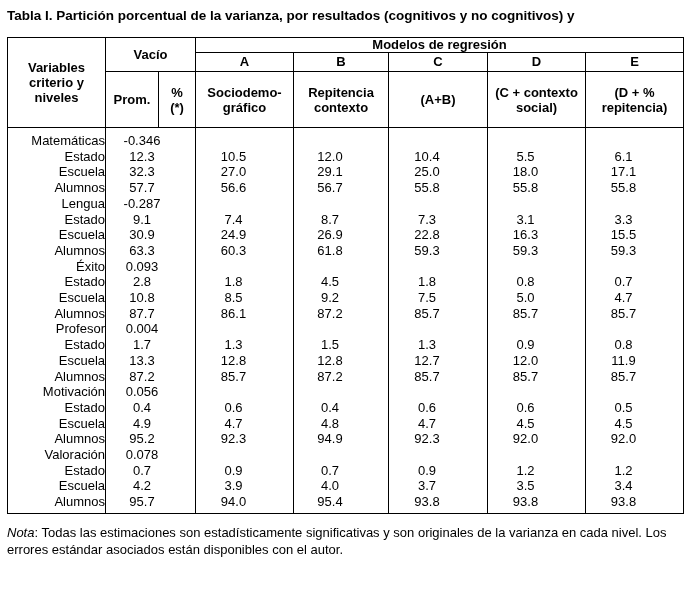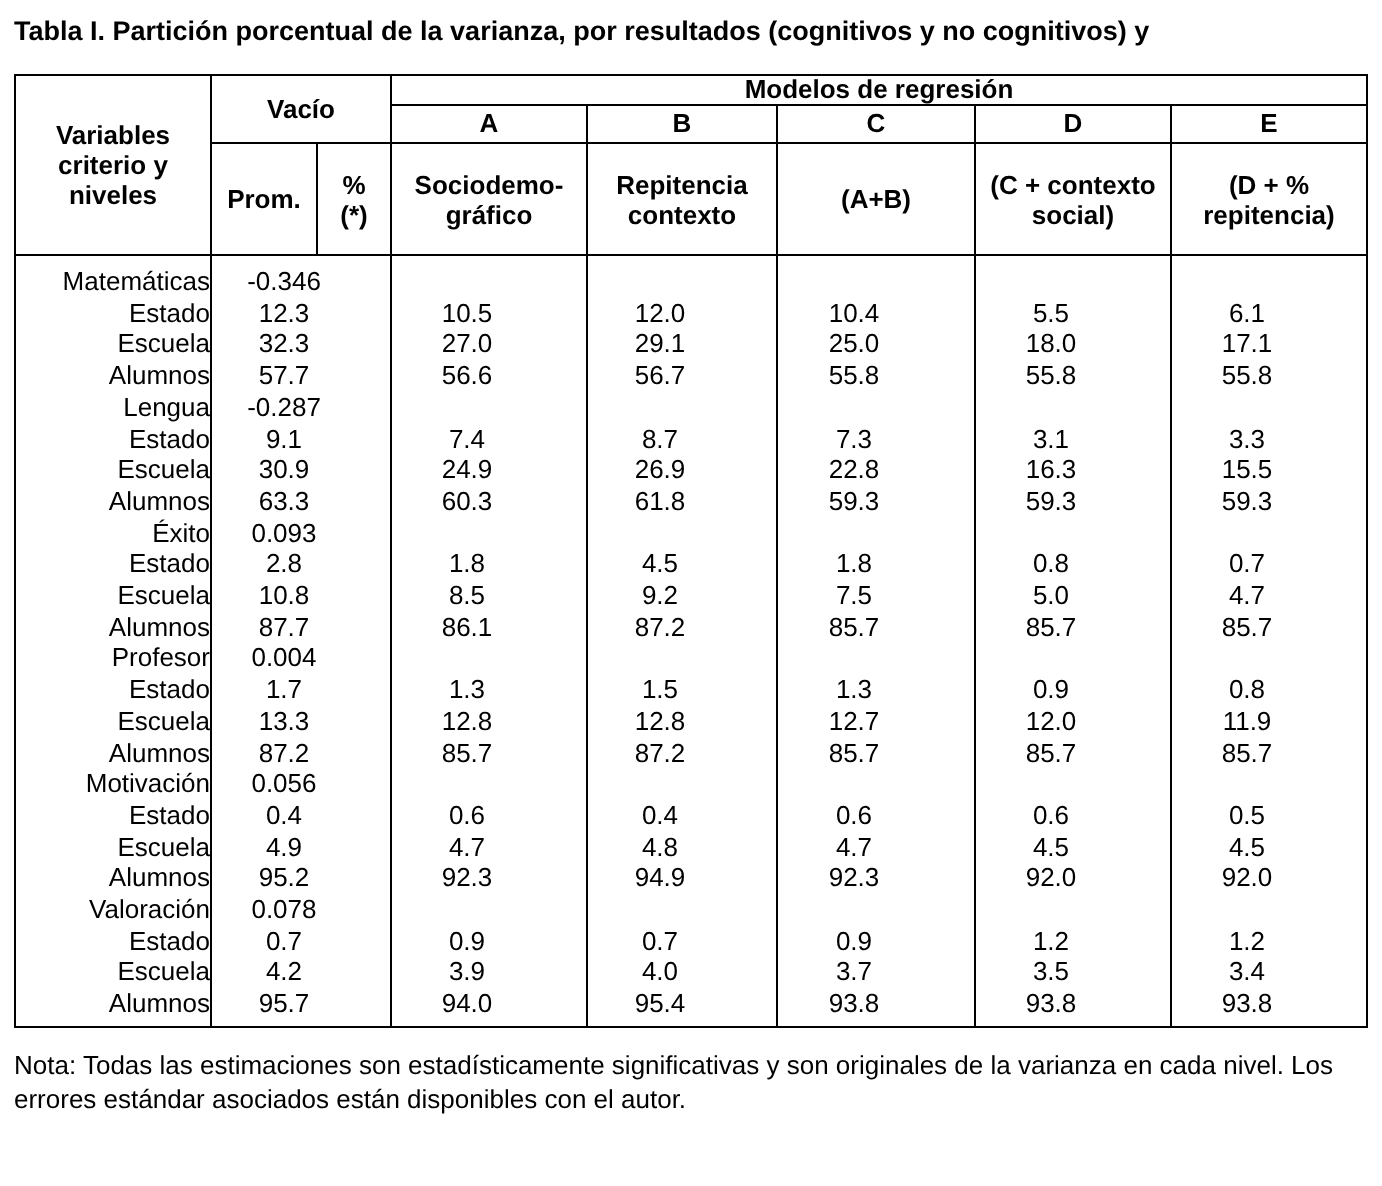"Nota" .nota-label { font-style: none -> italic }
